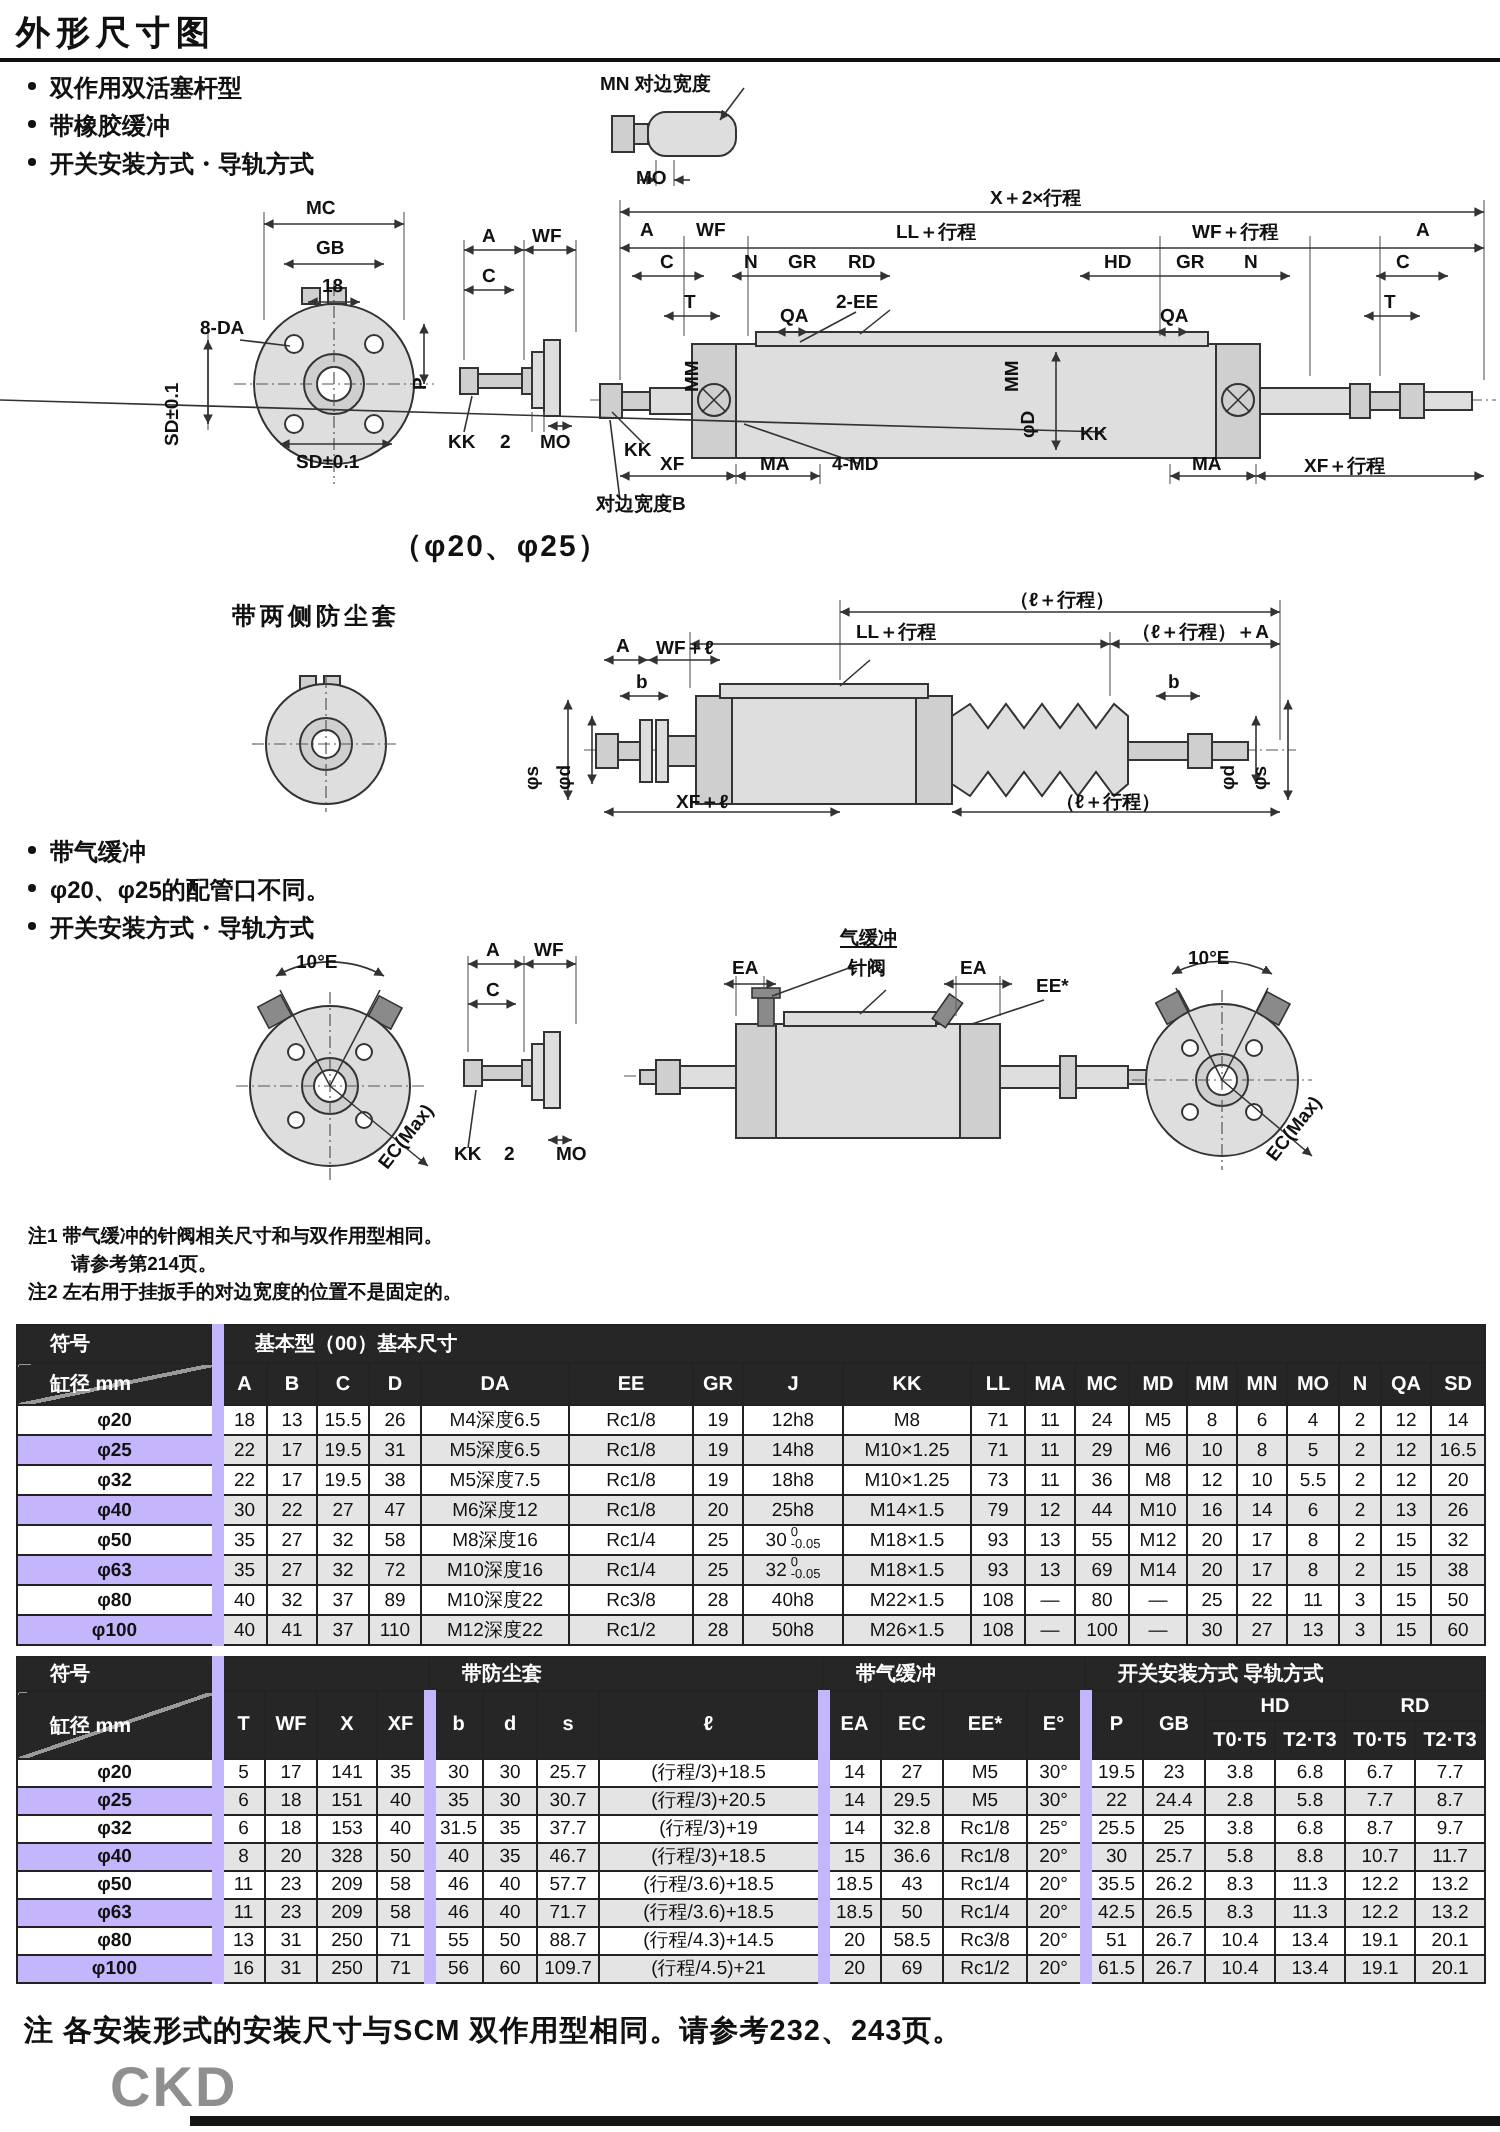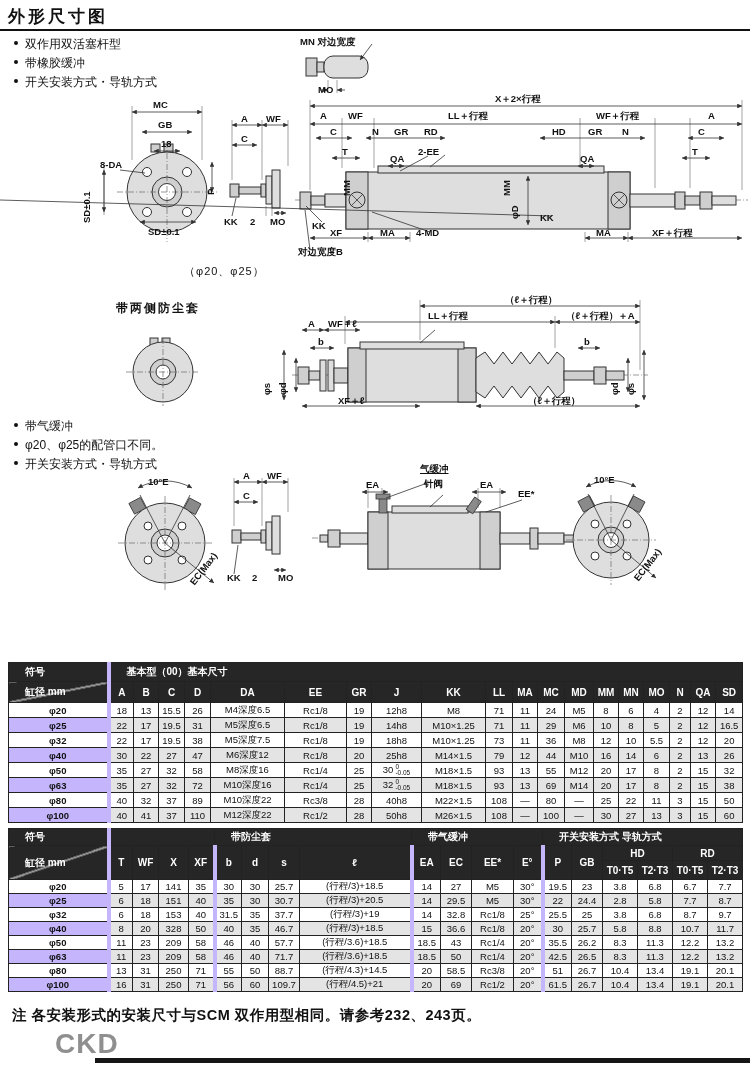"双作用双活塞杆型" .bullets { font-weight: normal -> bold }
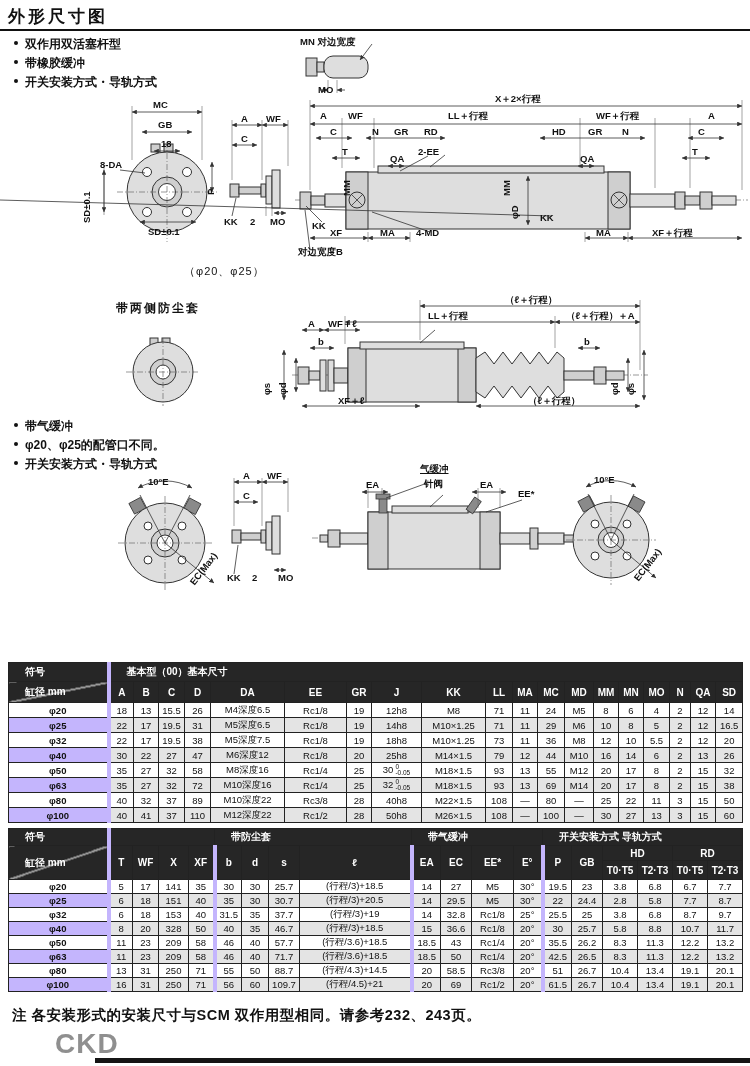"（φ20、φ25）" .sizenote { font-size: 11px -> 15px; font-weight: normal -> bold; left: 184px -> 196px }
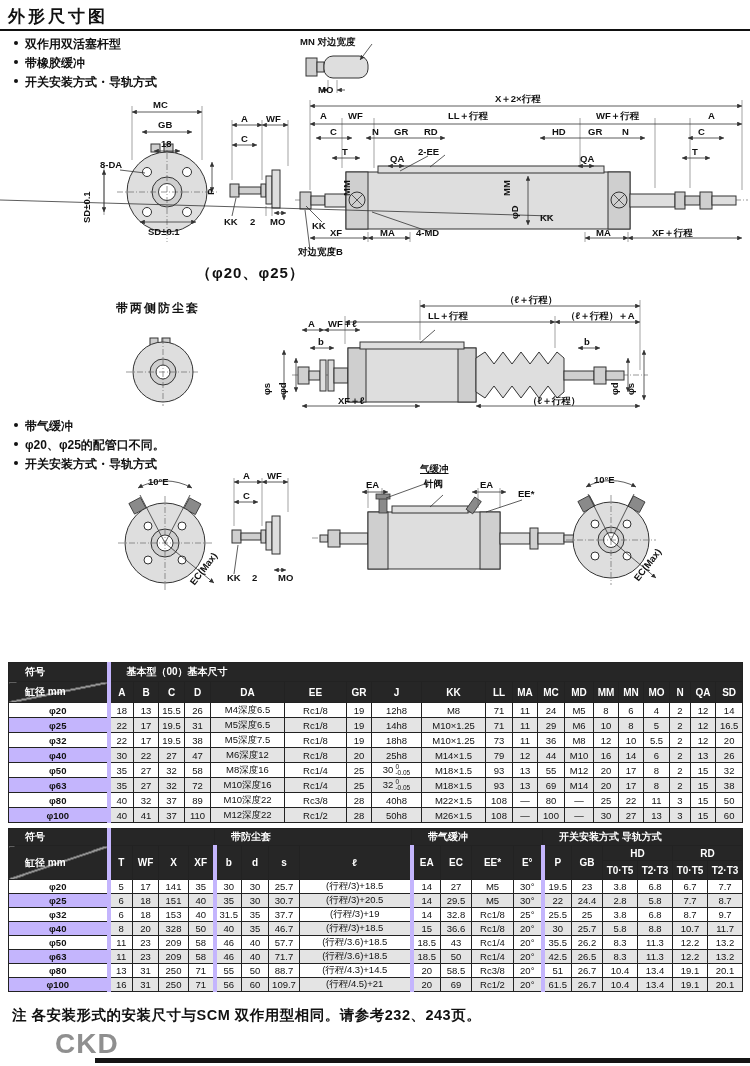"注1 带气缓冲的针阀相关尺寸和与双作用型相同。" div.notes { html: none -> <div> <div>注1 带气缓冲的针阀相关尺寸和与双作用型相同。</div> <div> 请参考第214页。</div> <div>注2 左右用于挂扳手的对边宽度的位置不是固定的。</div> </div> }
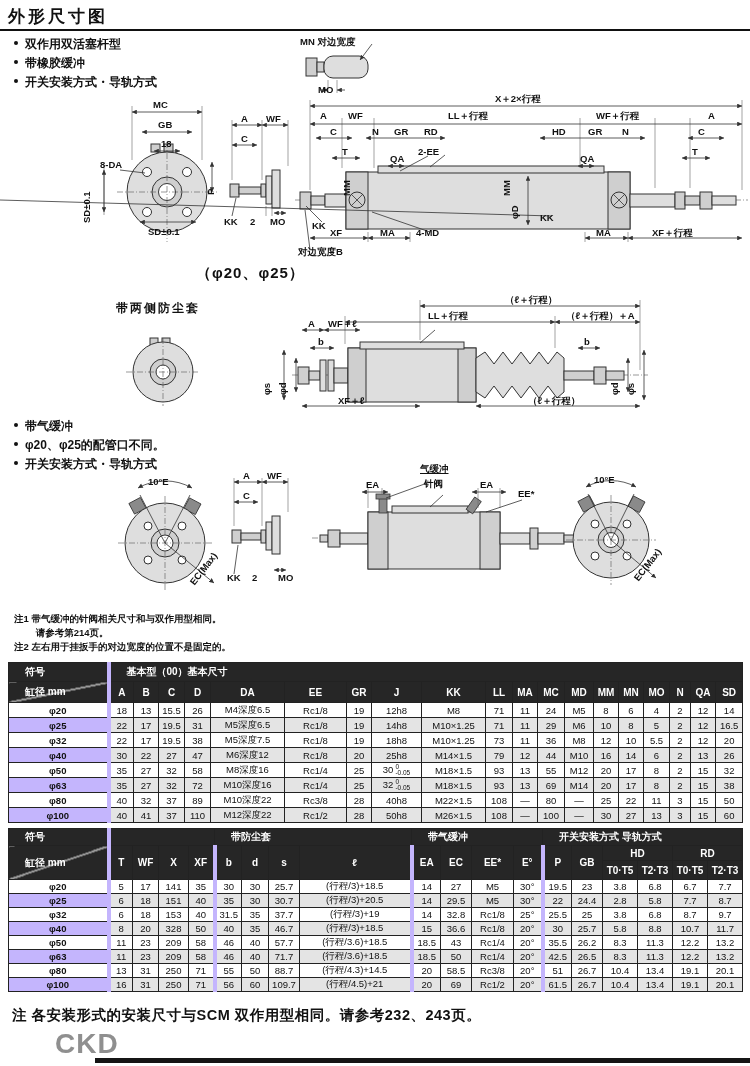"基本型（00）基本尺寸" .gb { border-left: 4px solid #c4b5fd -> 6px solid #c4b5fd }
